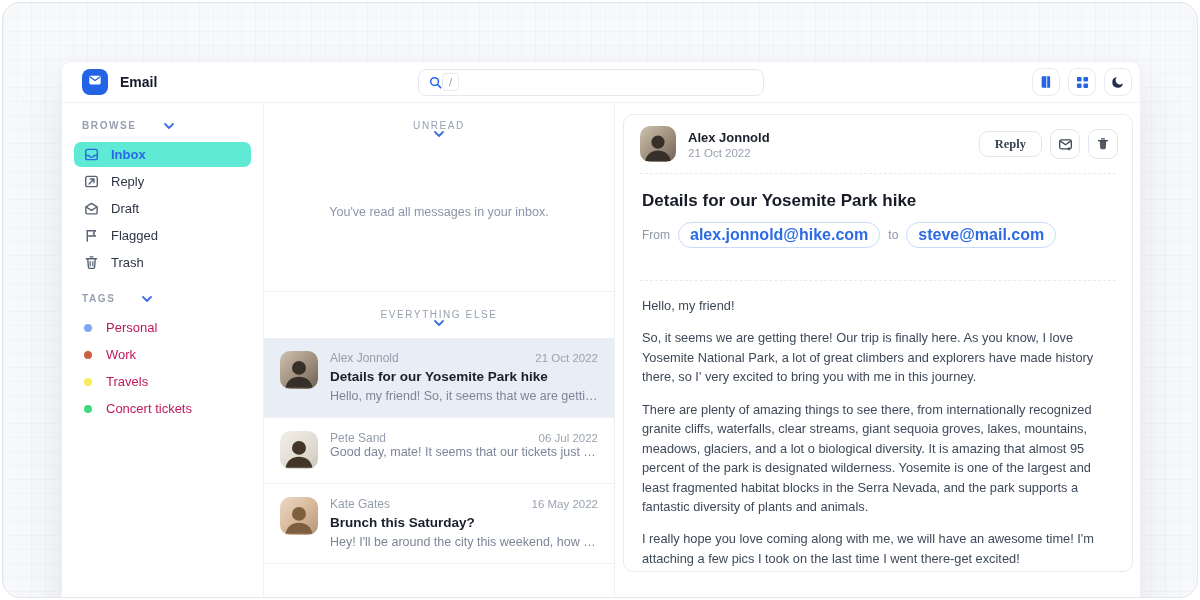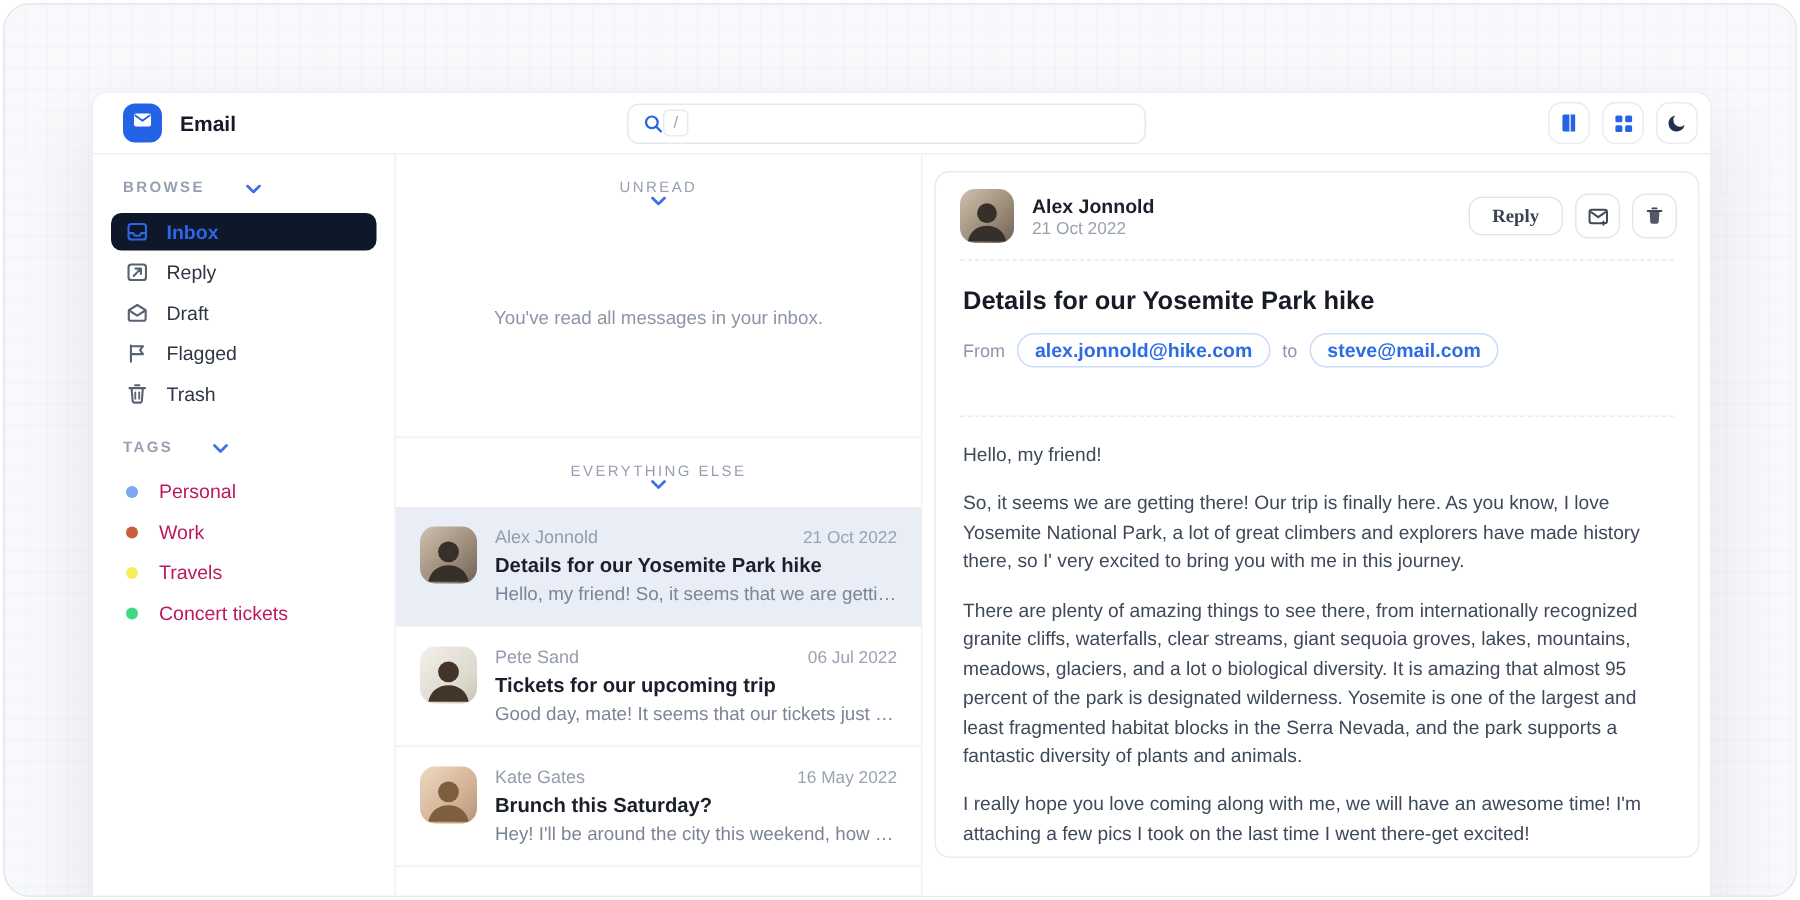"Inbox" .nav-item.active { background: #0f172a -> #5eead4 }
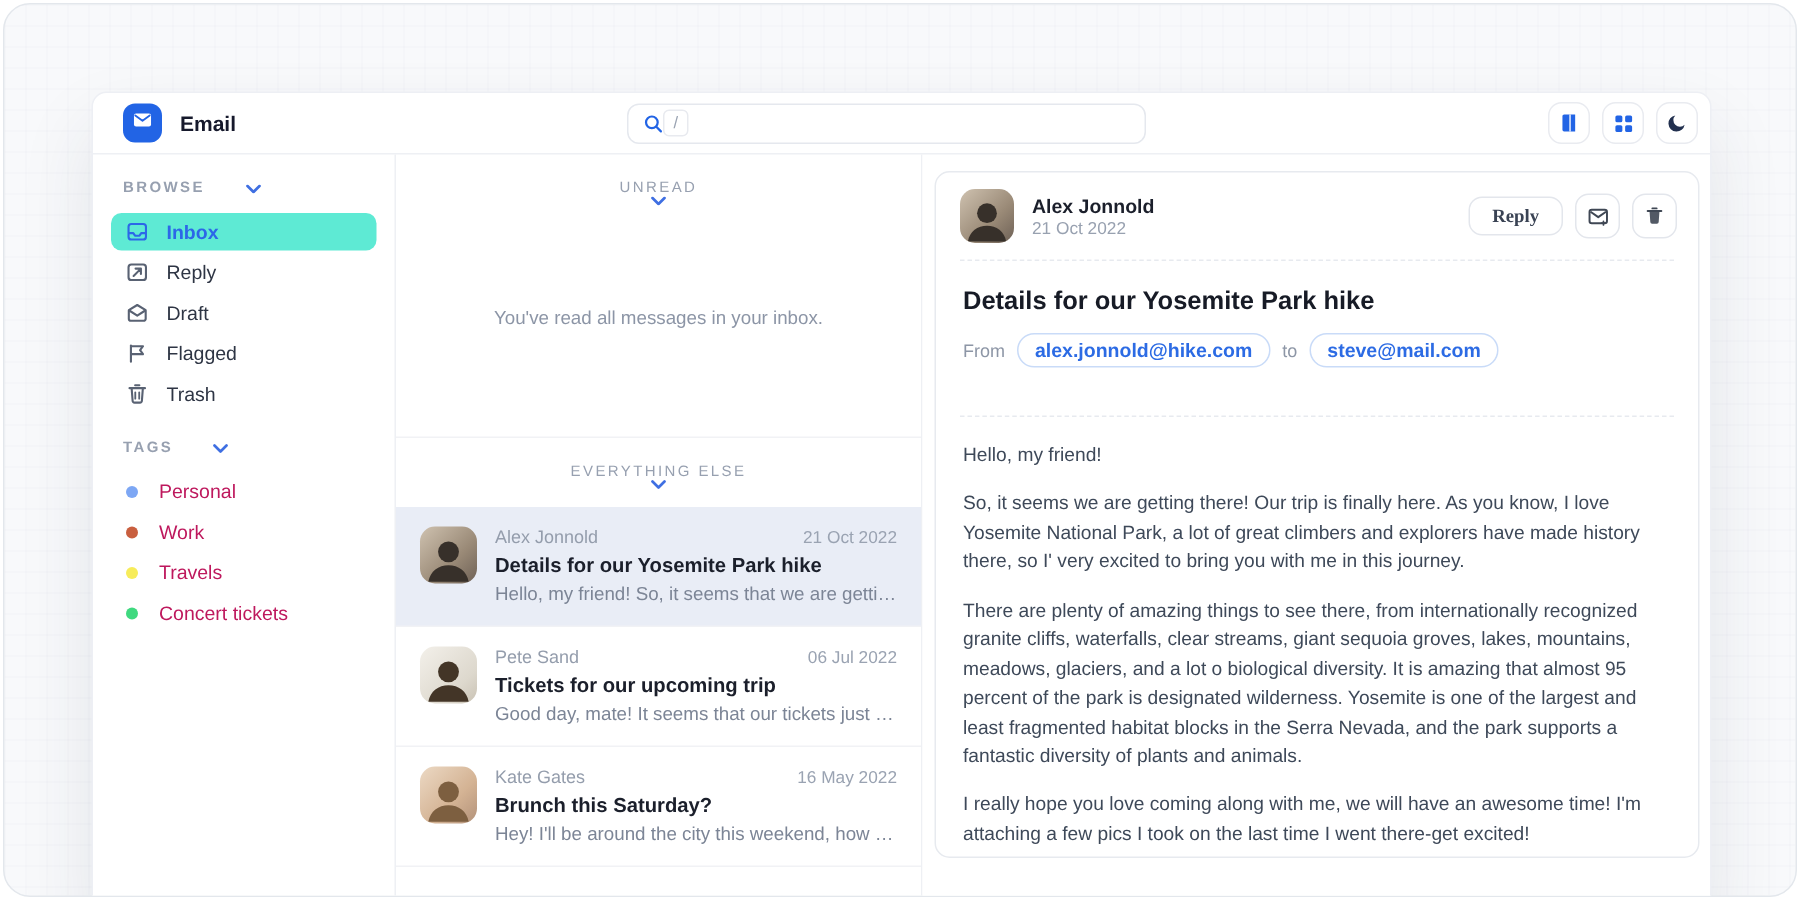"alex.jonnold@hike.com" .chip { font-size: 13px -> 16px }
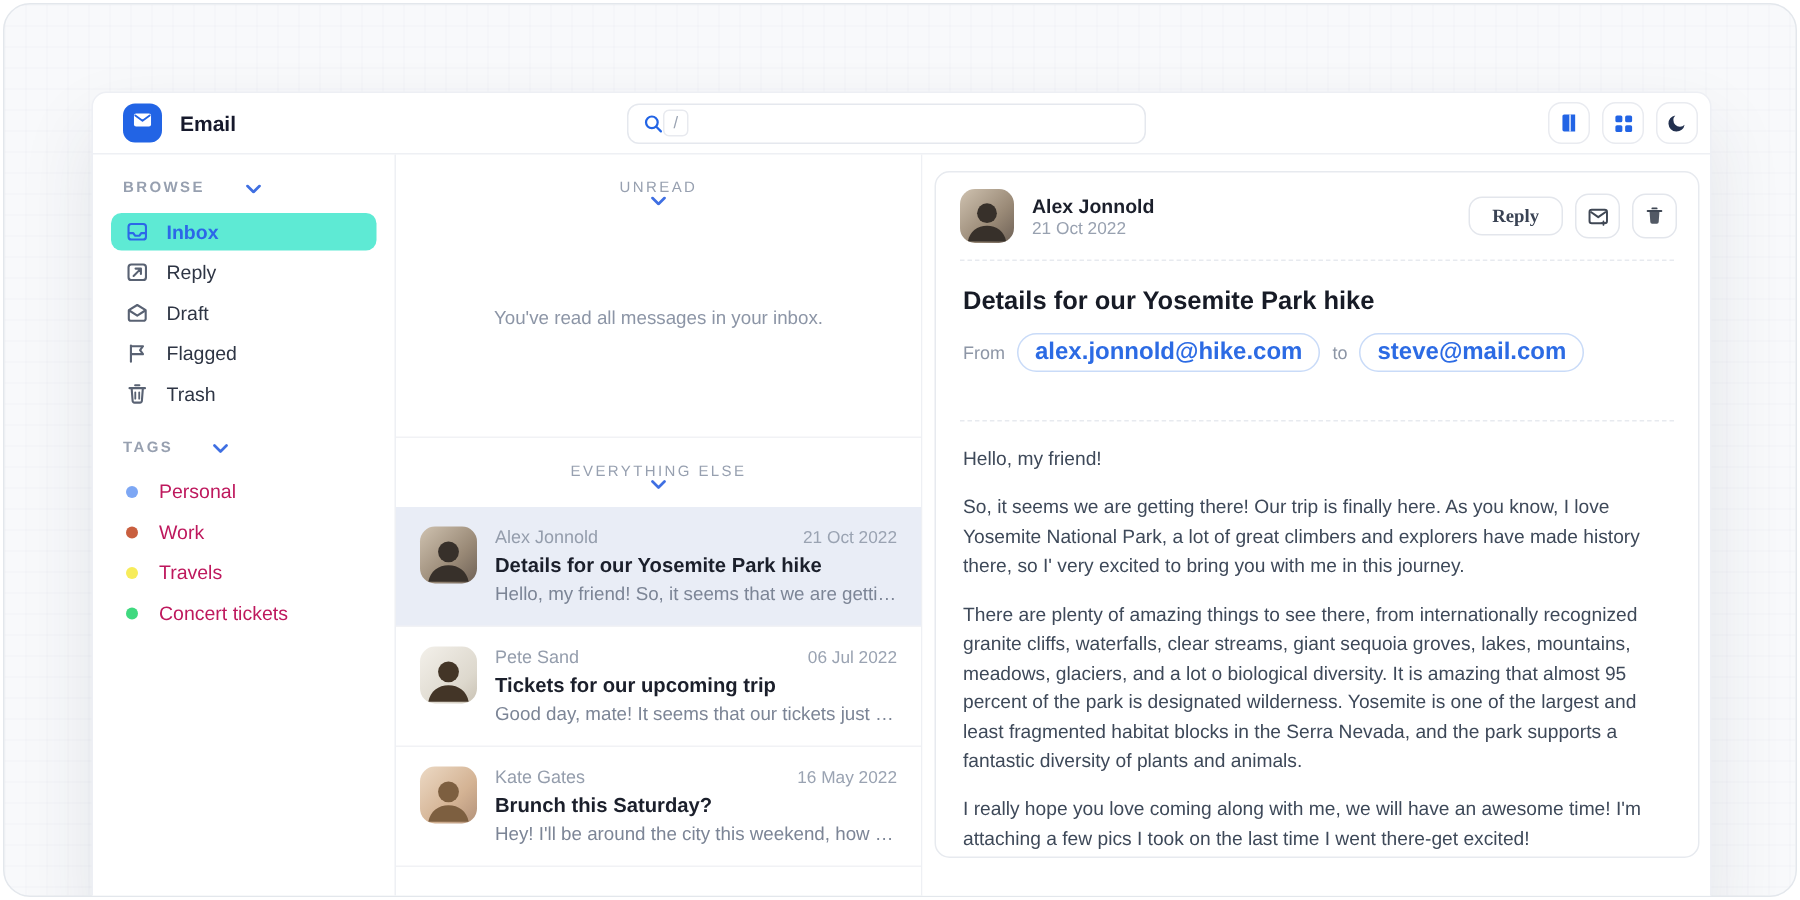"Tickets for our upcoming trip" div.mi-subject { html: <div>Tickets for our upcoming trip</div> -> none }
